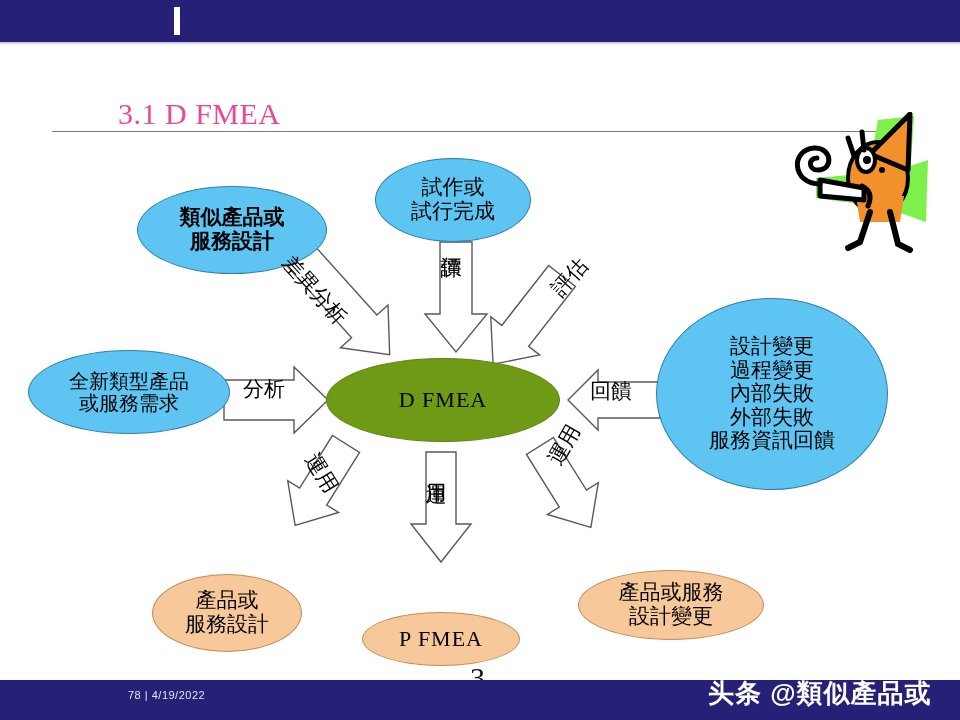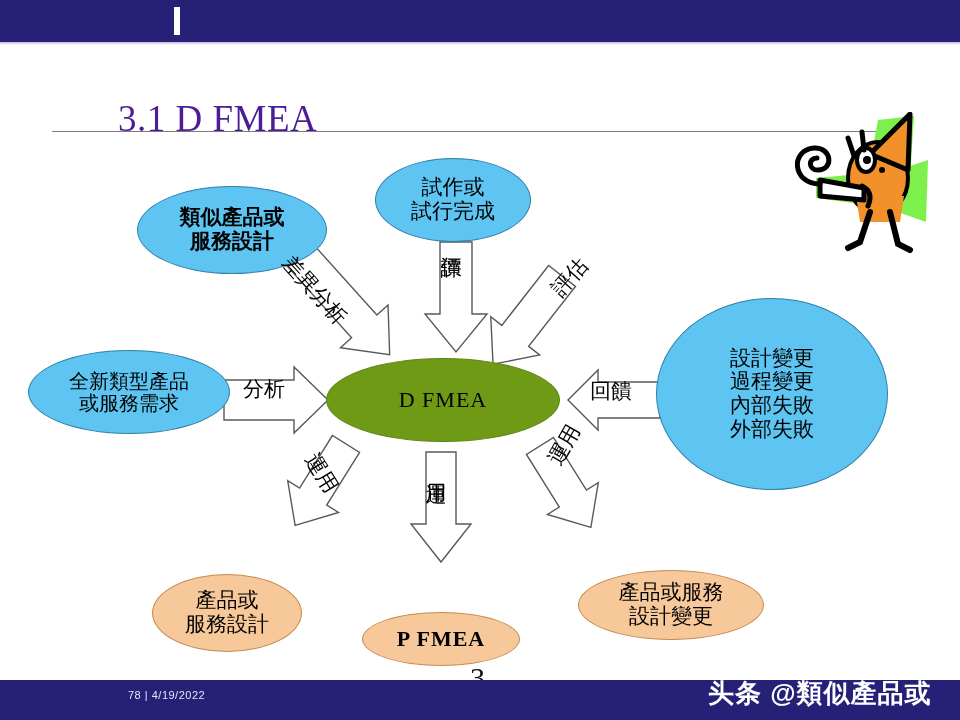"3.1 D FMEA" #title { color: #4c1d95 -> #ec4899; font-size: 37px -> 30px }
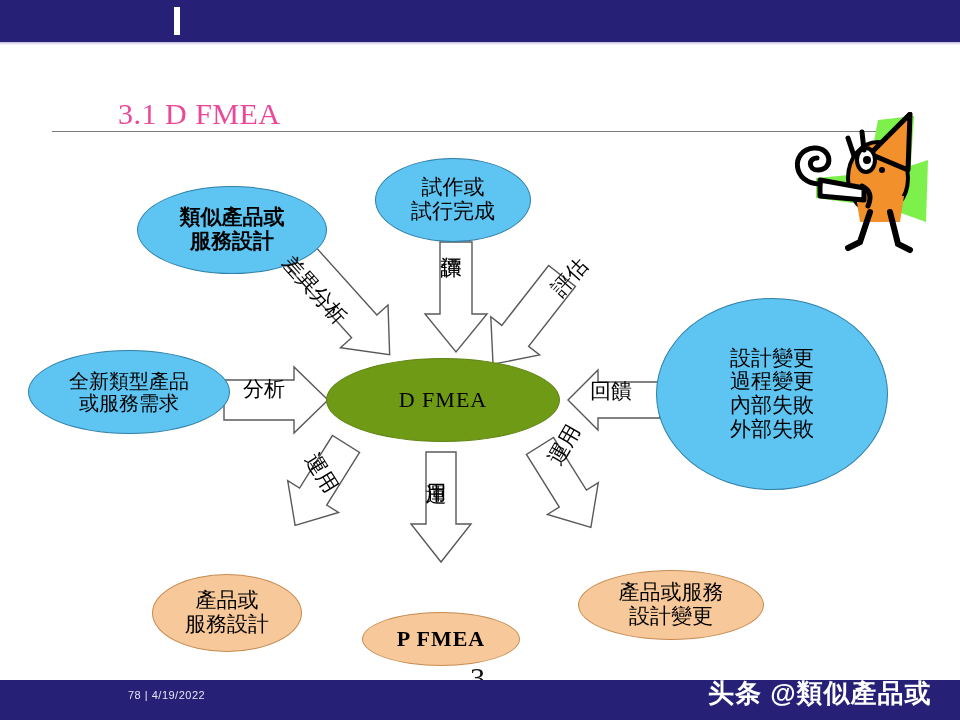"服務資訊回饋" span.ln { html: none -> <span>服務資訊回饋</span> }
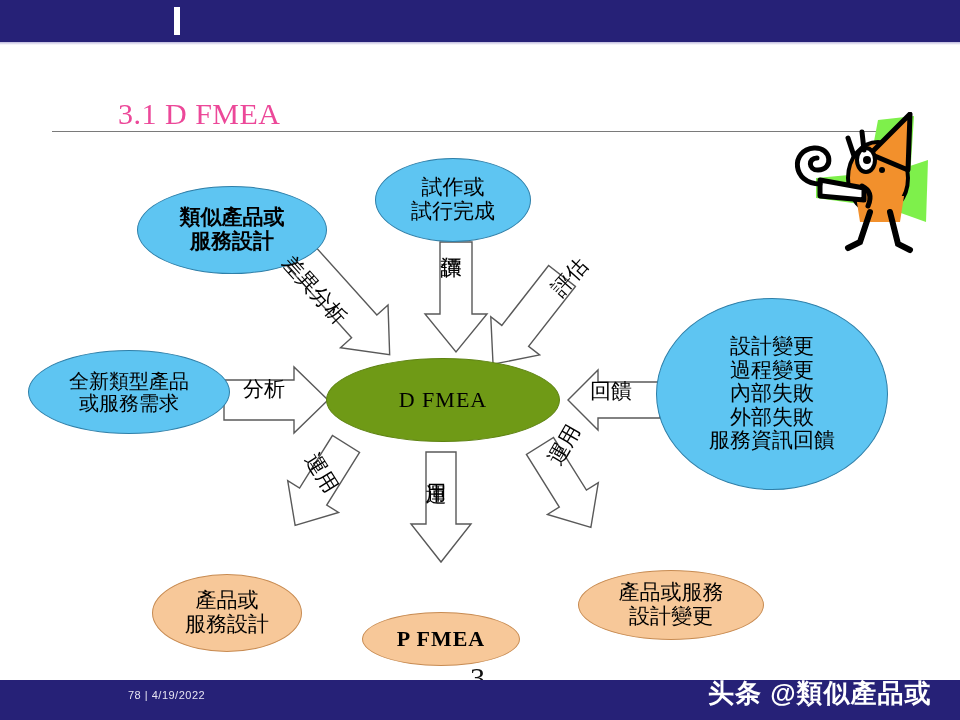"P FMEA" #node-pfmea { font-weight: bold -> none }
